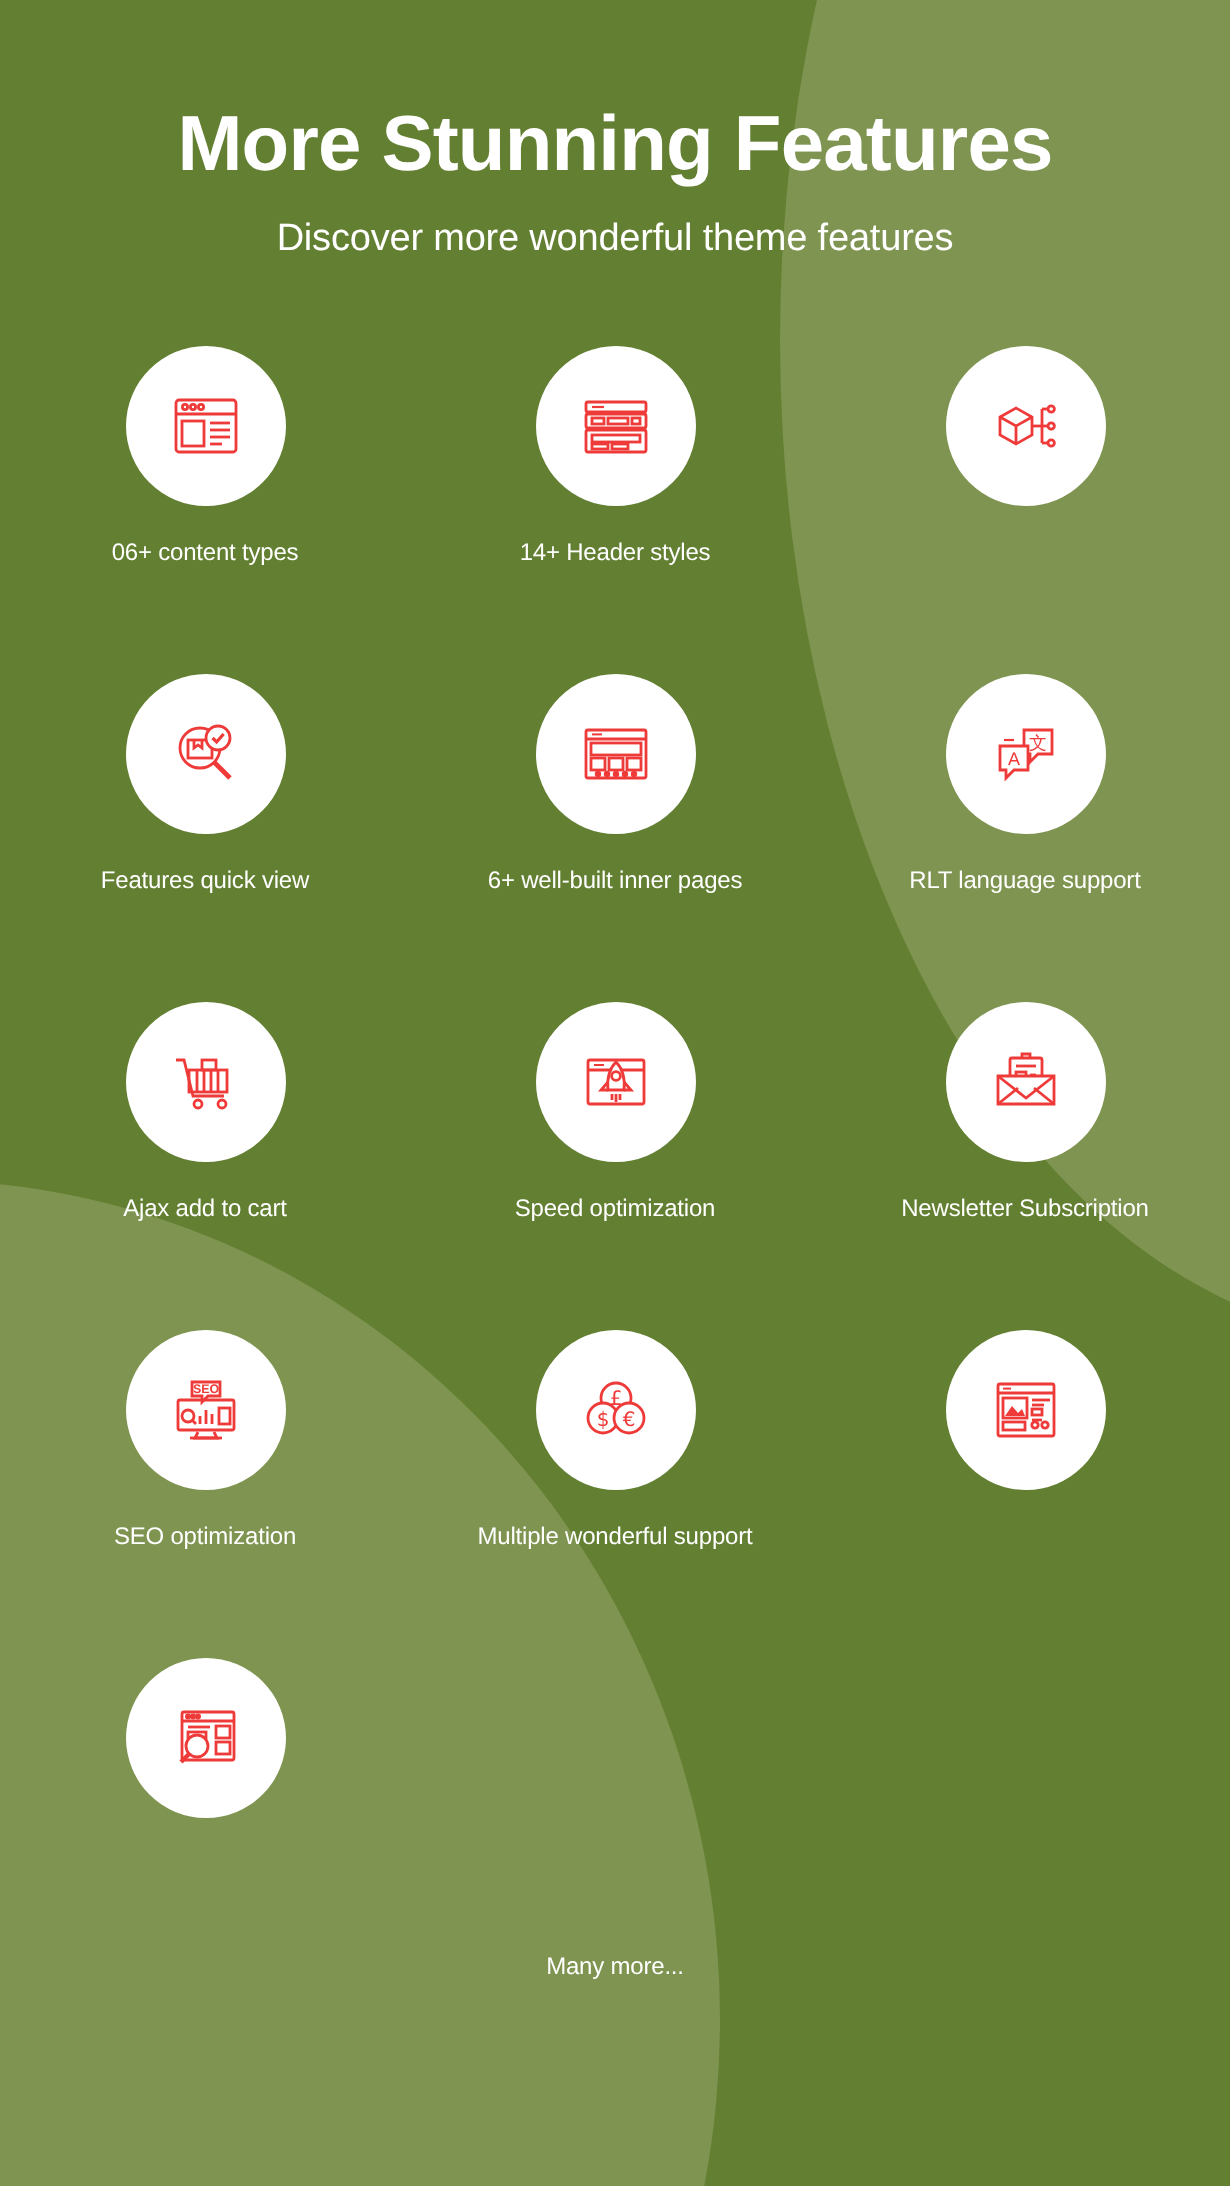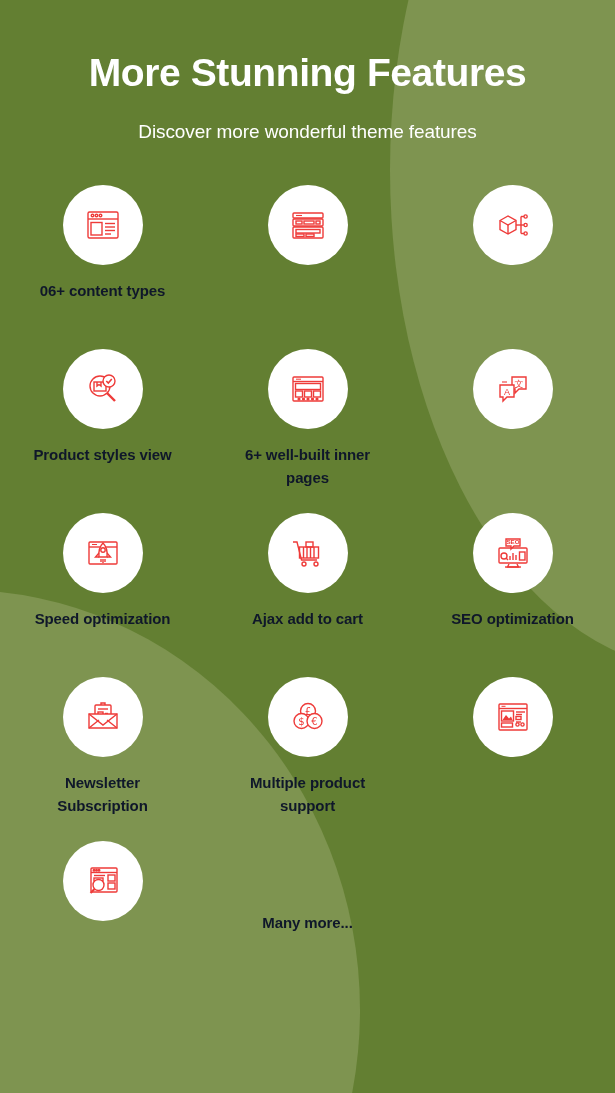"Discover more wonderful theme features" .subtitle { margin-top: 26px -> 14px }
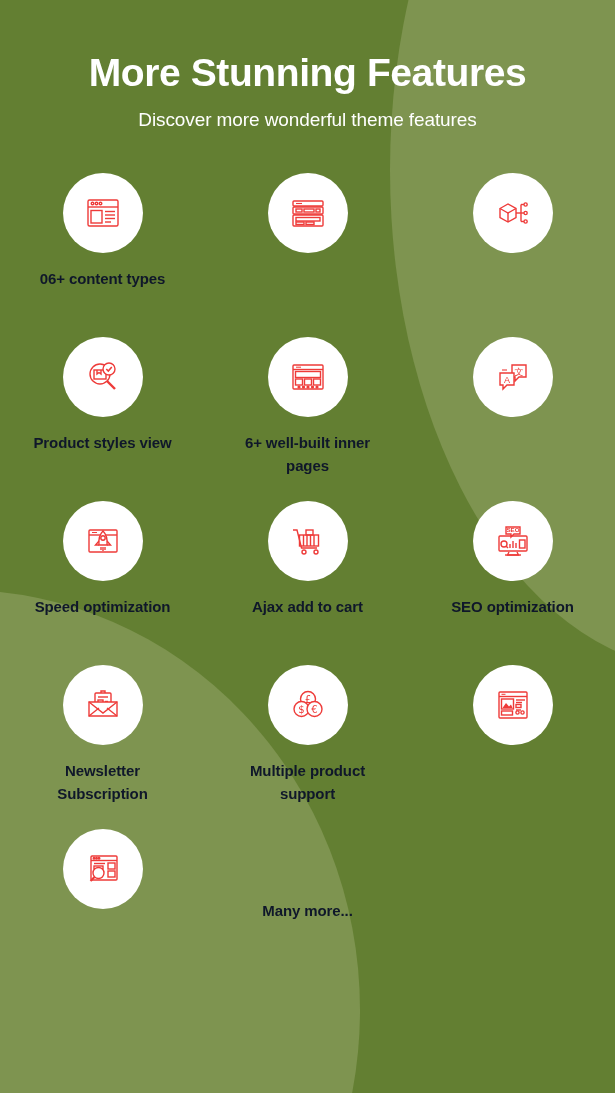"06+ content types" .label { color: #0f172a -> #ffffff; font-size: 15px -> 12px; font-weight: bold -> normal }
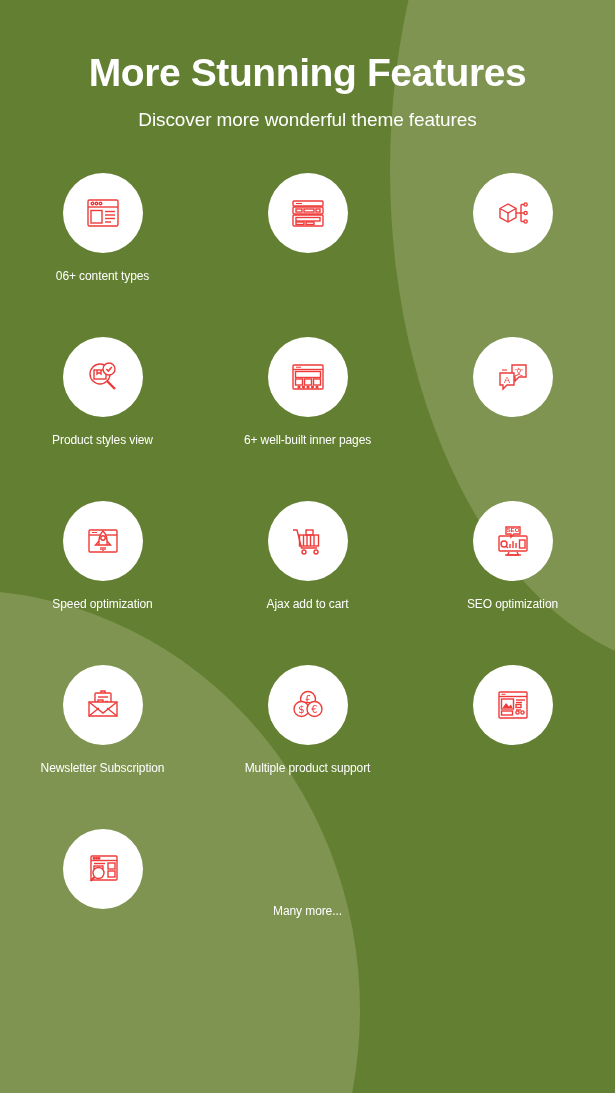"14+ Header styles" div.label { html: none -> <div>14+ Header styles</div> }
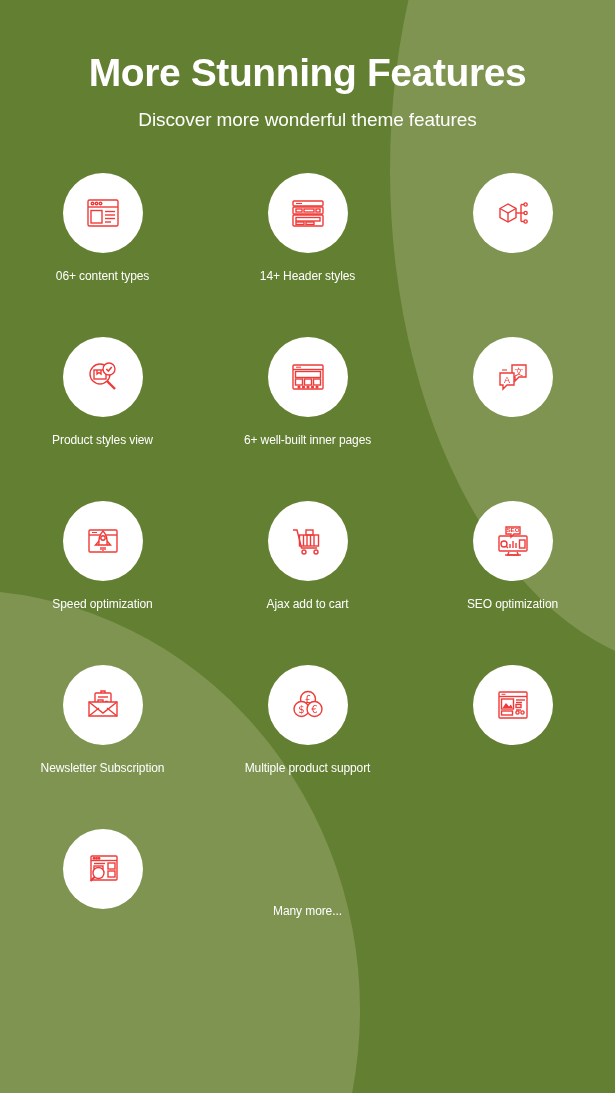"Product styles view" div.label { text: Product styles -> Features quick }
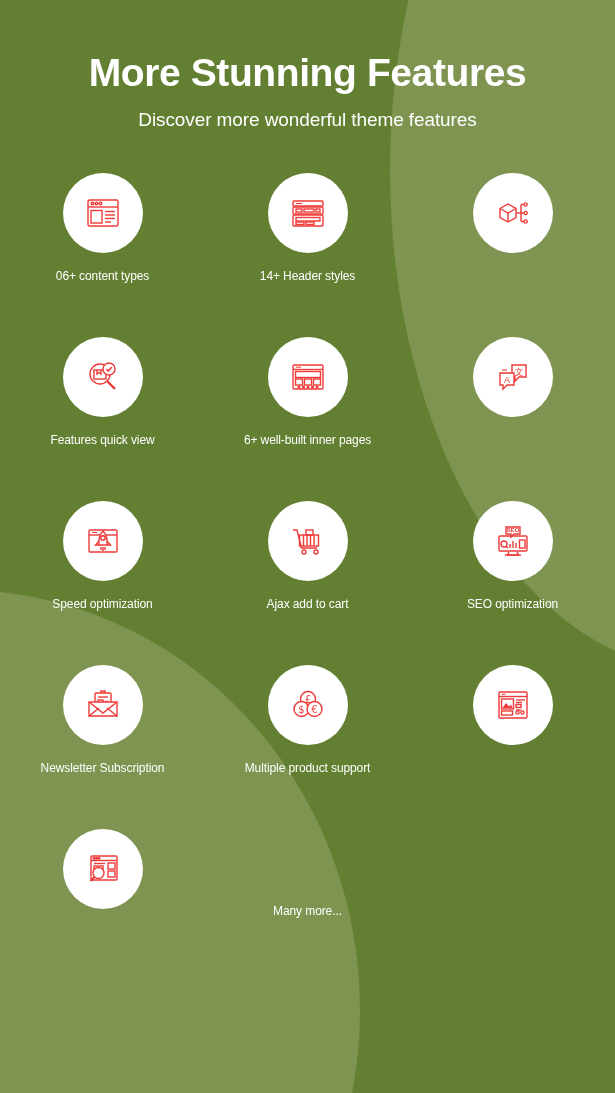"RLT language support" div.label { html: none -> <div>RLT language support</div> }
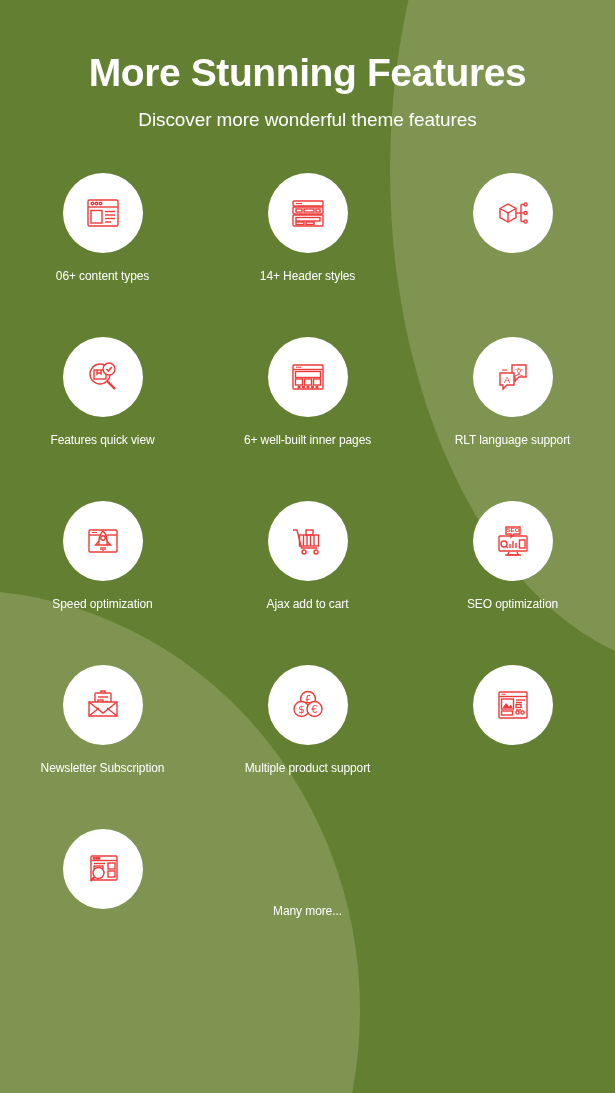"Speed optimization" div.cell { order: before "Ajax add to cart" -> after "Ajax add to cart" }
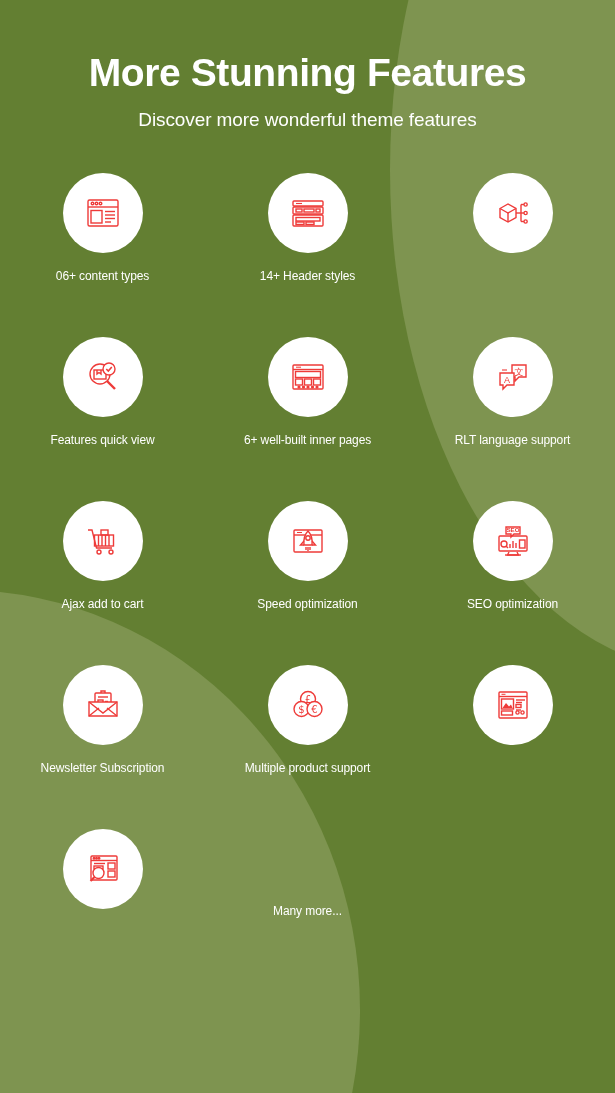"SEO optimization" div.cell { order: before "Newsletter Subscription" -> after "Newsletter Subscription" }
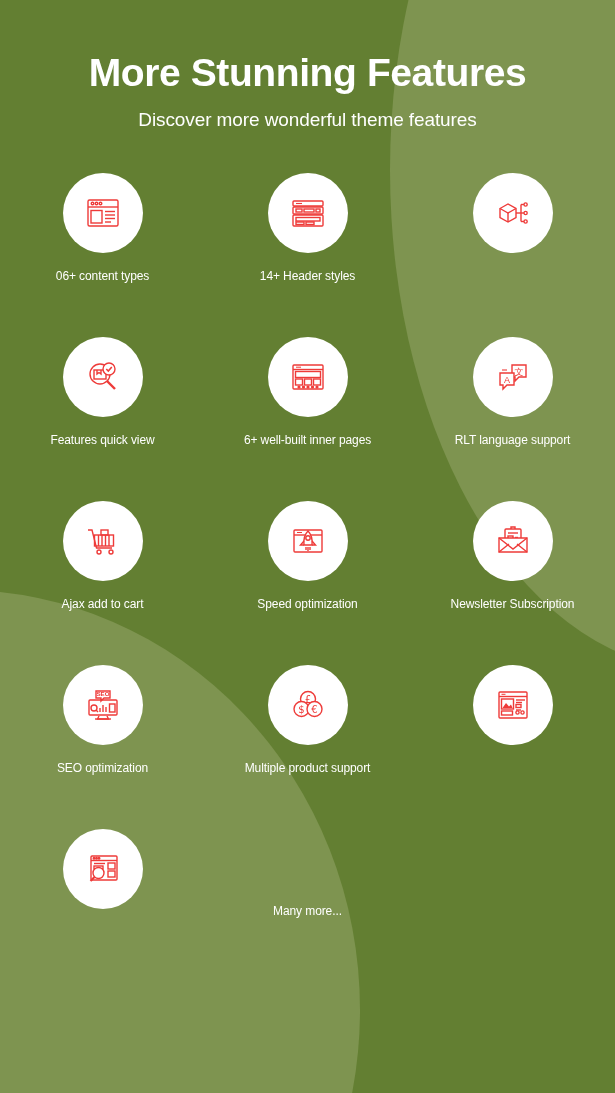"Multiple product support" div.label { text: product -> wonderful }
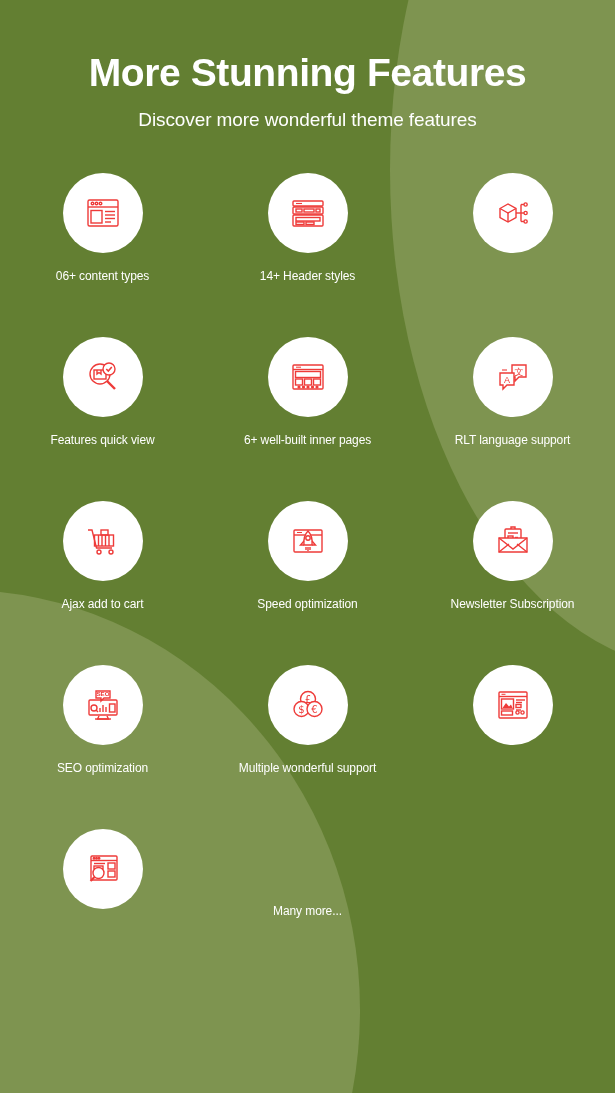"Many more..." .cell.no-icon { justify-content: center -> flex-end }
